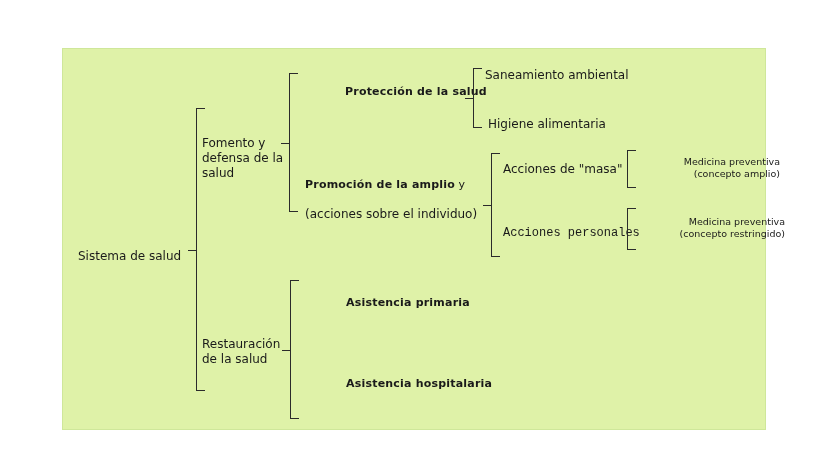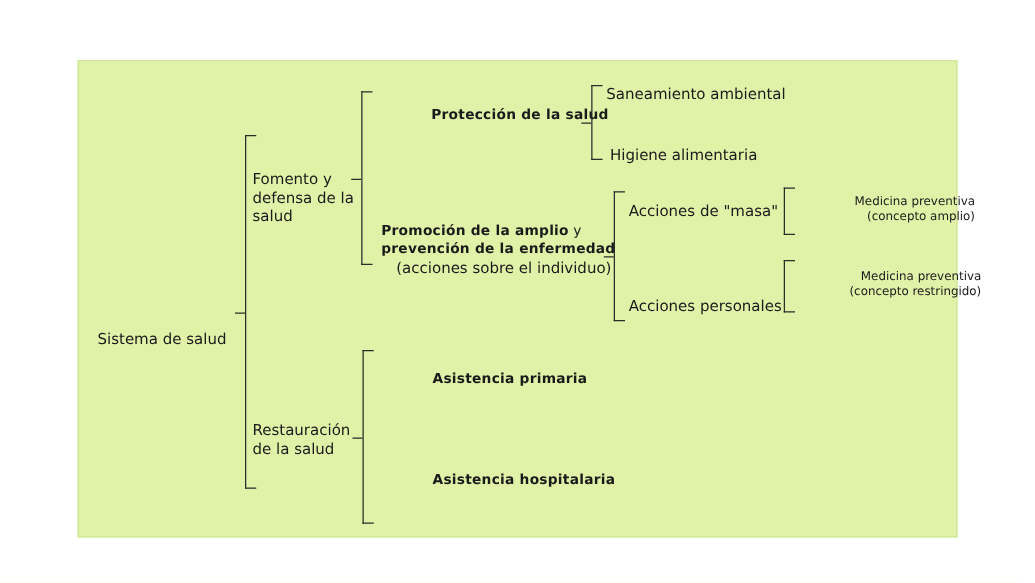"prevención de la enfermedad" b { html: <b>prevención de la enfermedad</b> -> none }
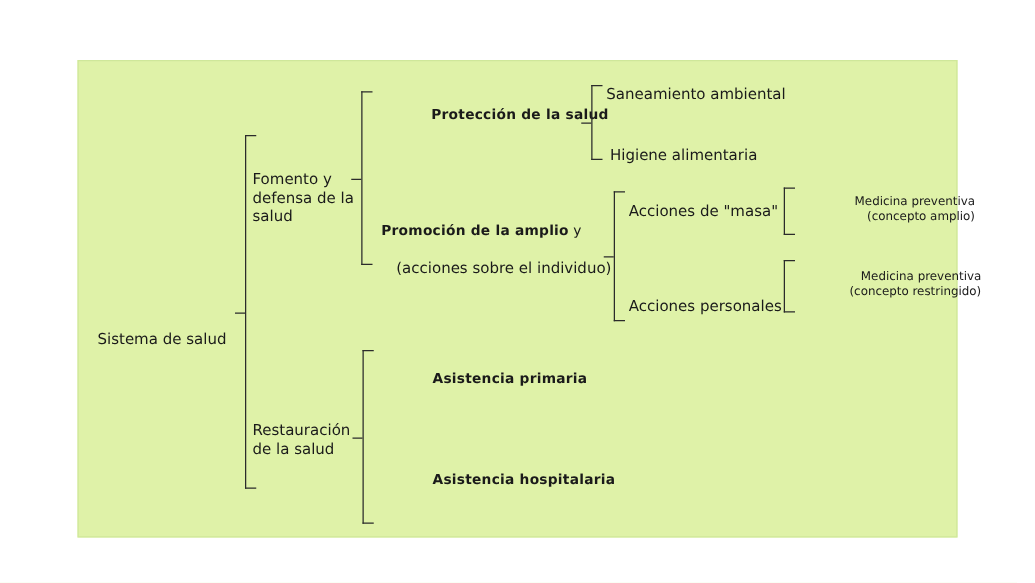"(acciones sobre el individuo)" div.node { left: 317px -> 305px }
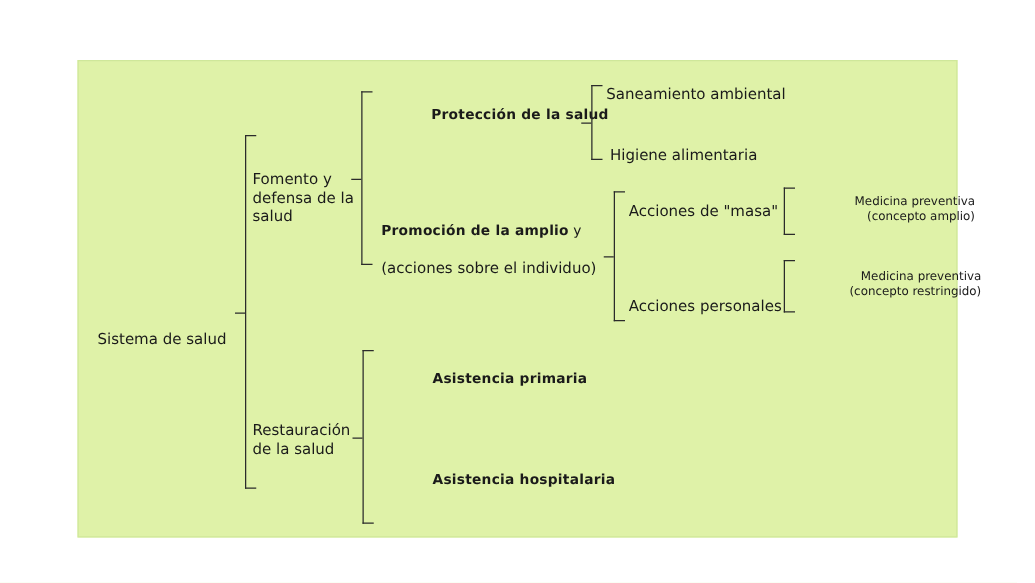"Acciones personales" div.node { font-family: none -> Liberation Mono, monospace; top: 238px -> 226px }
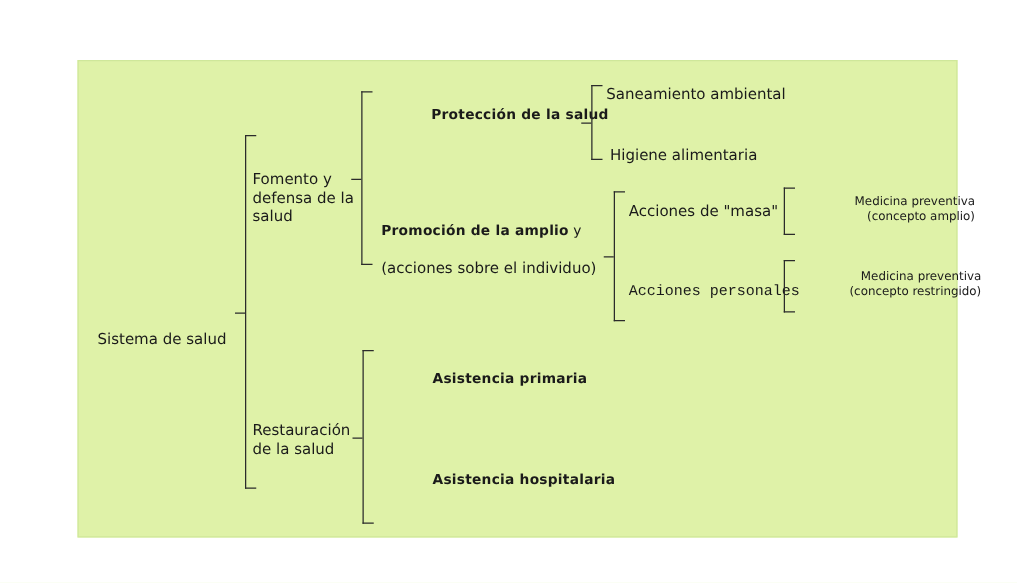"Sistema de salud" div.node { top: 264px -> 249px }
